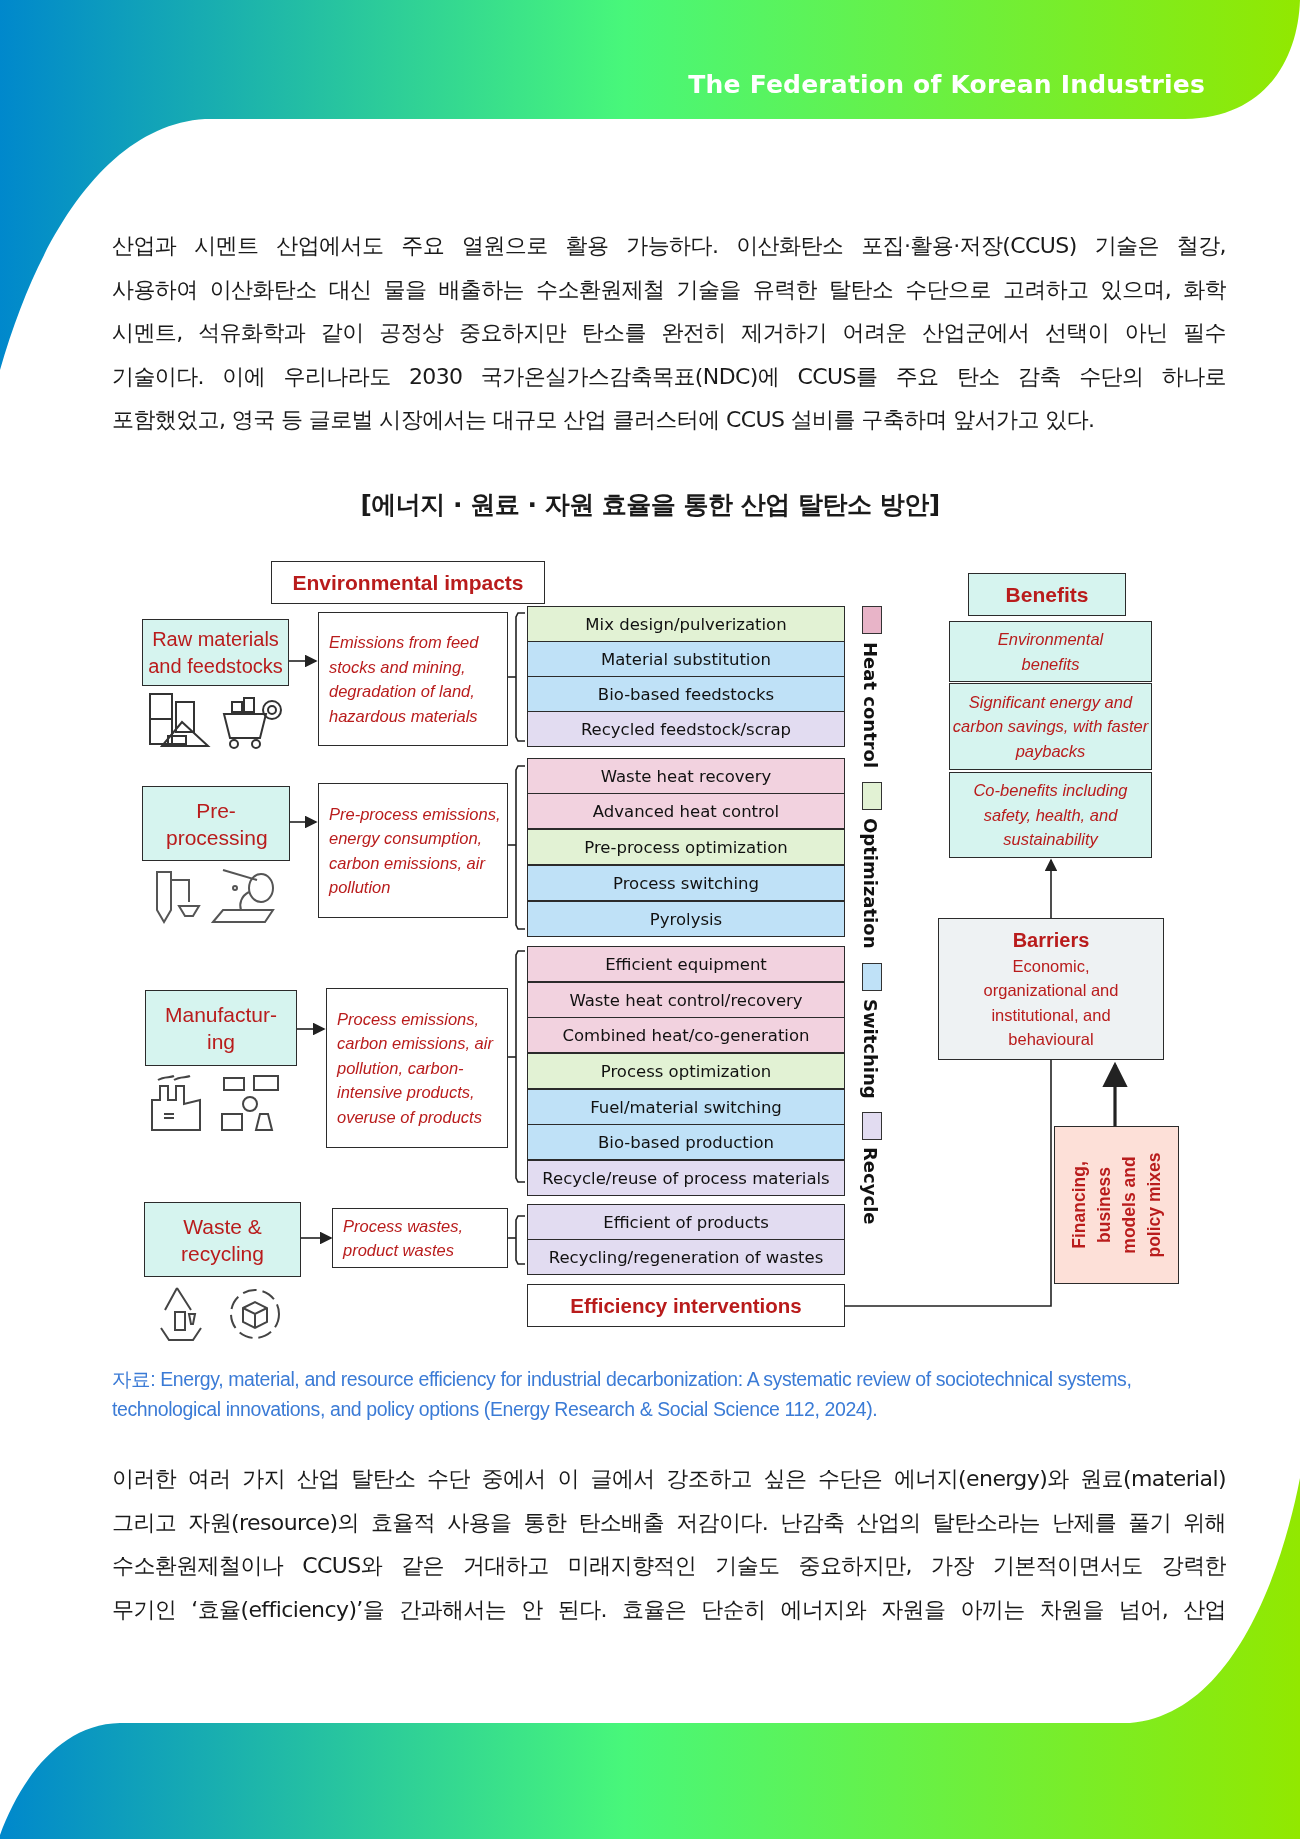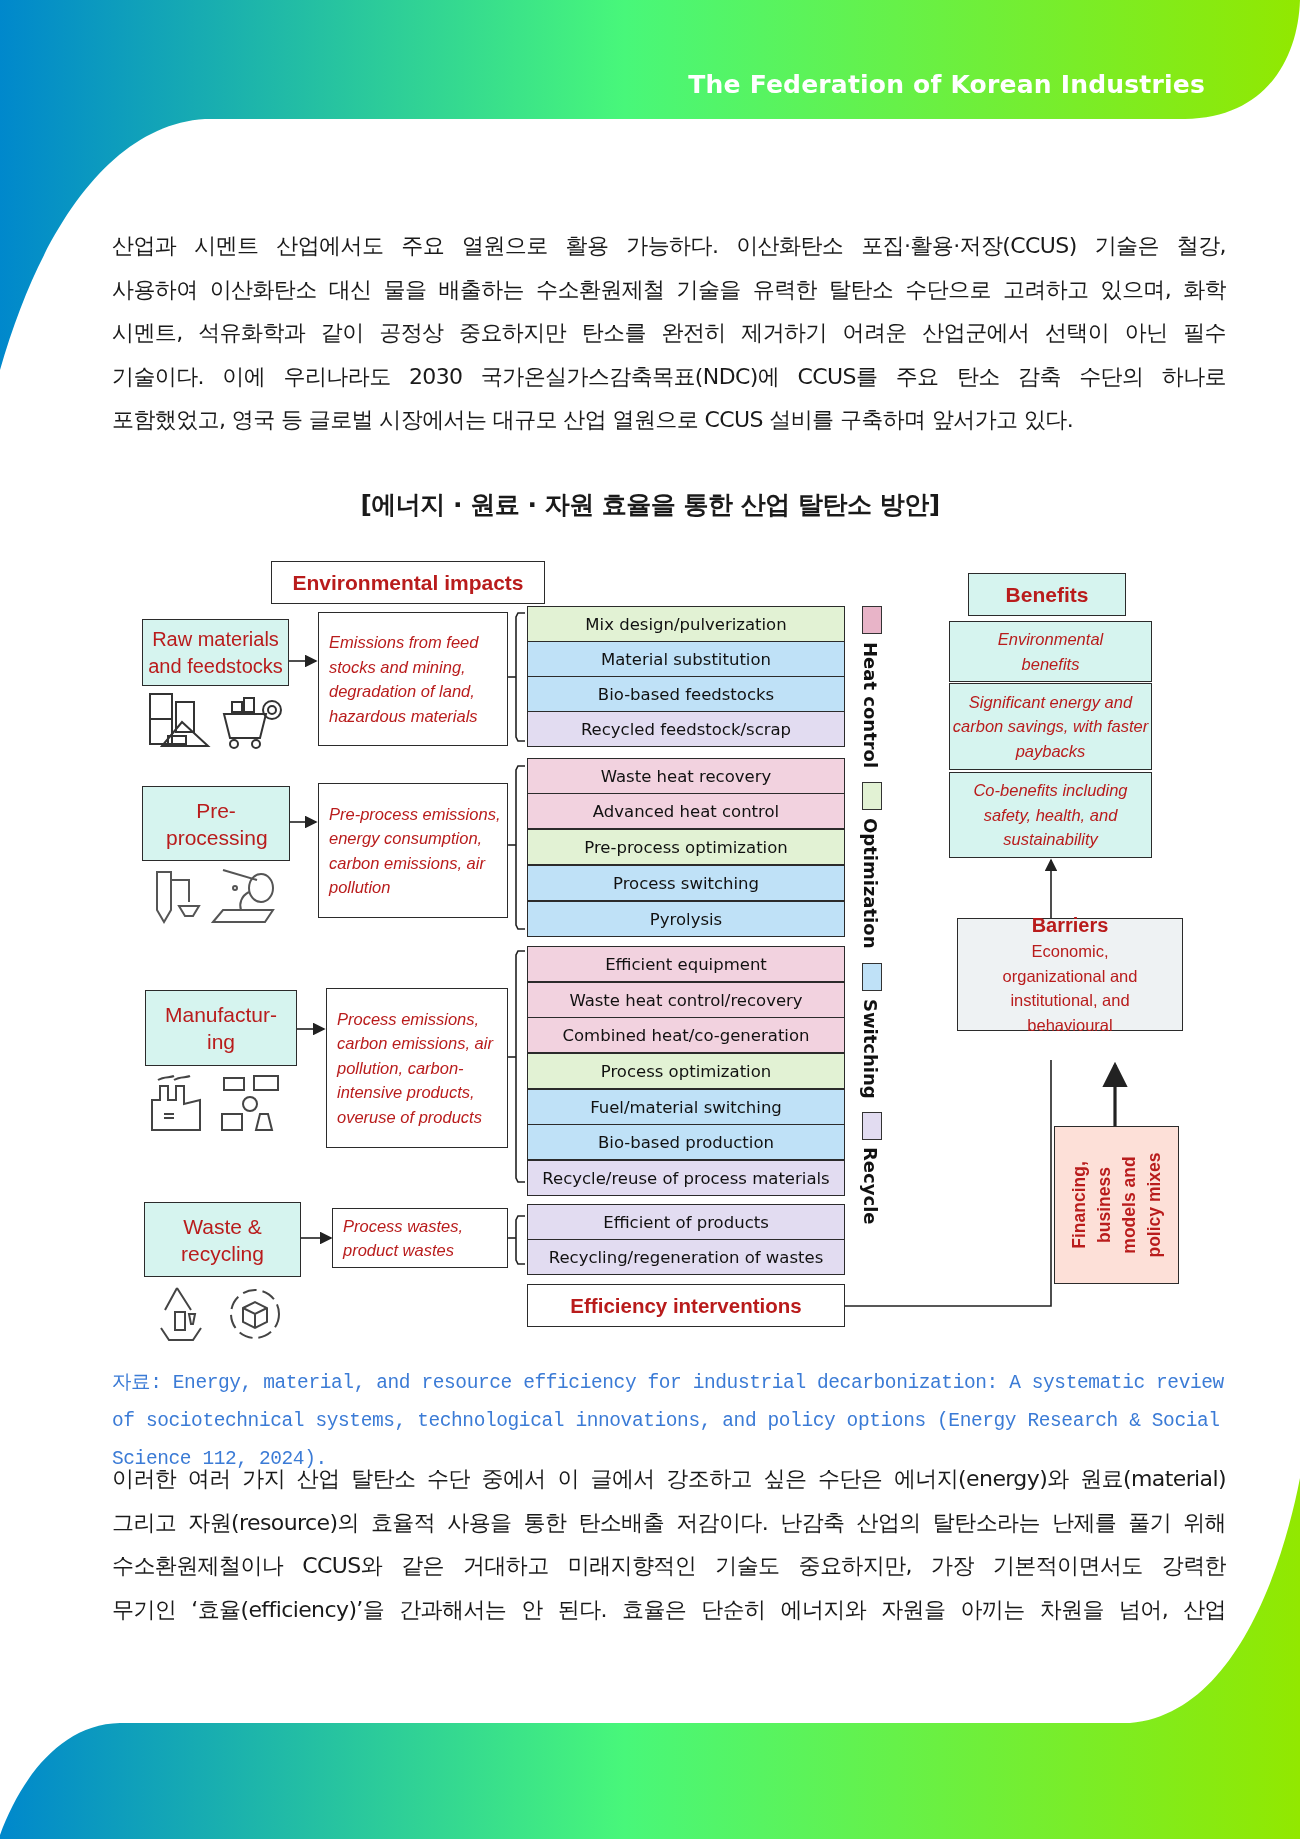"포함했었고, 영국 등 글로벌 시장에서는" span.line { text: 열원으로 -> 클러스터에 }
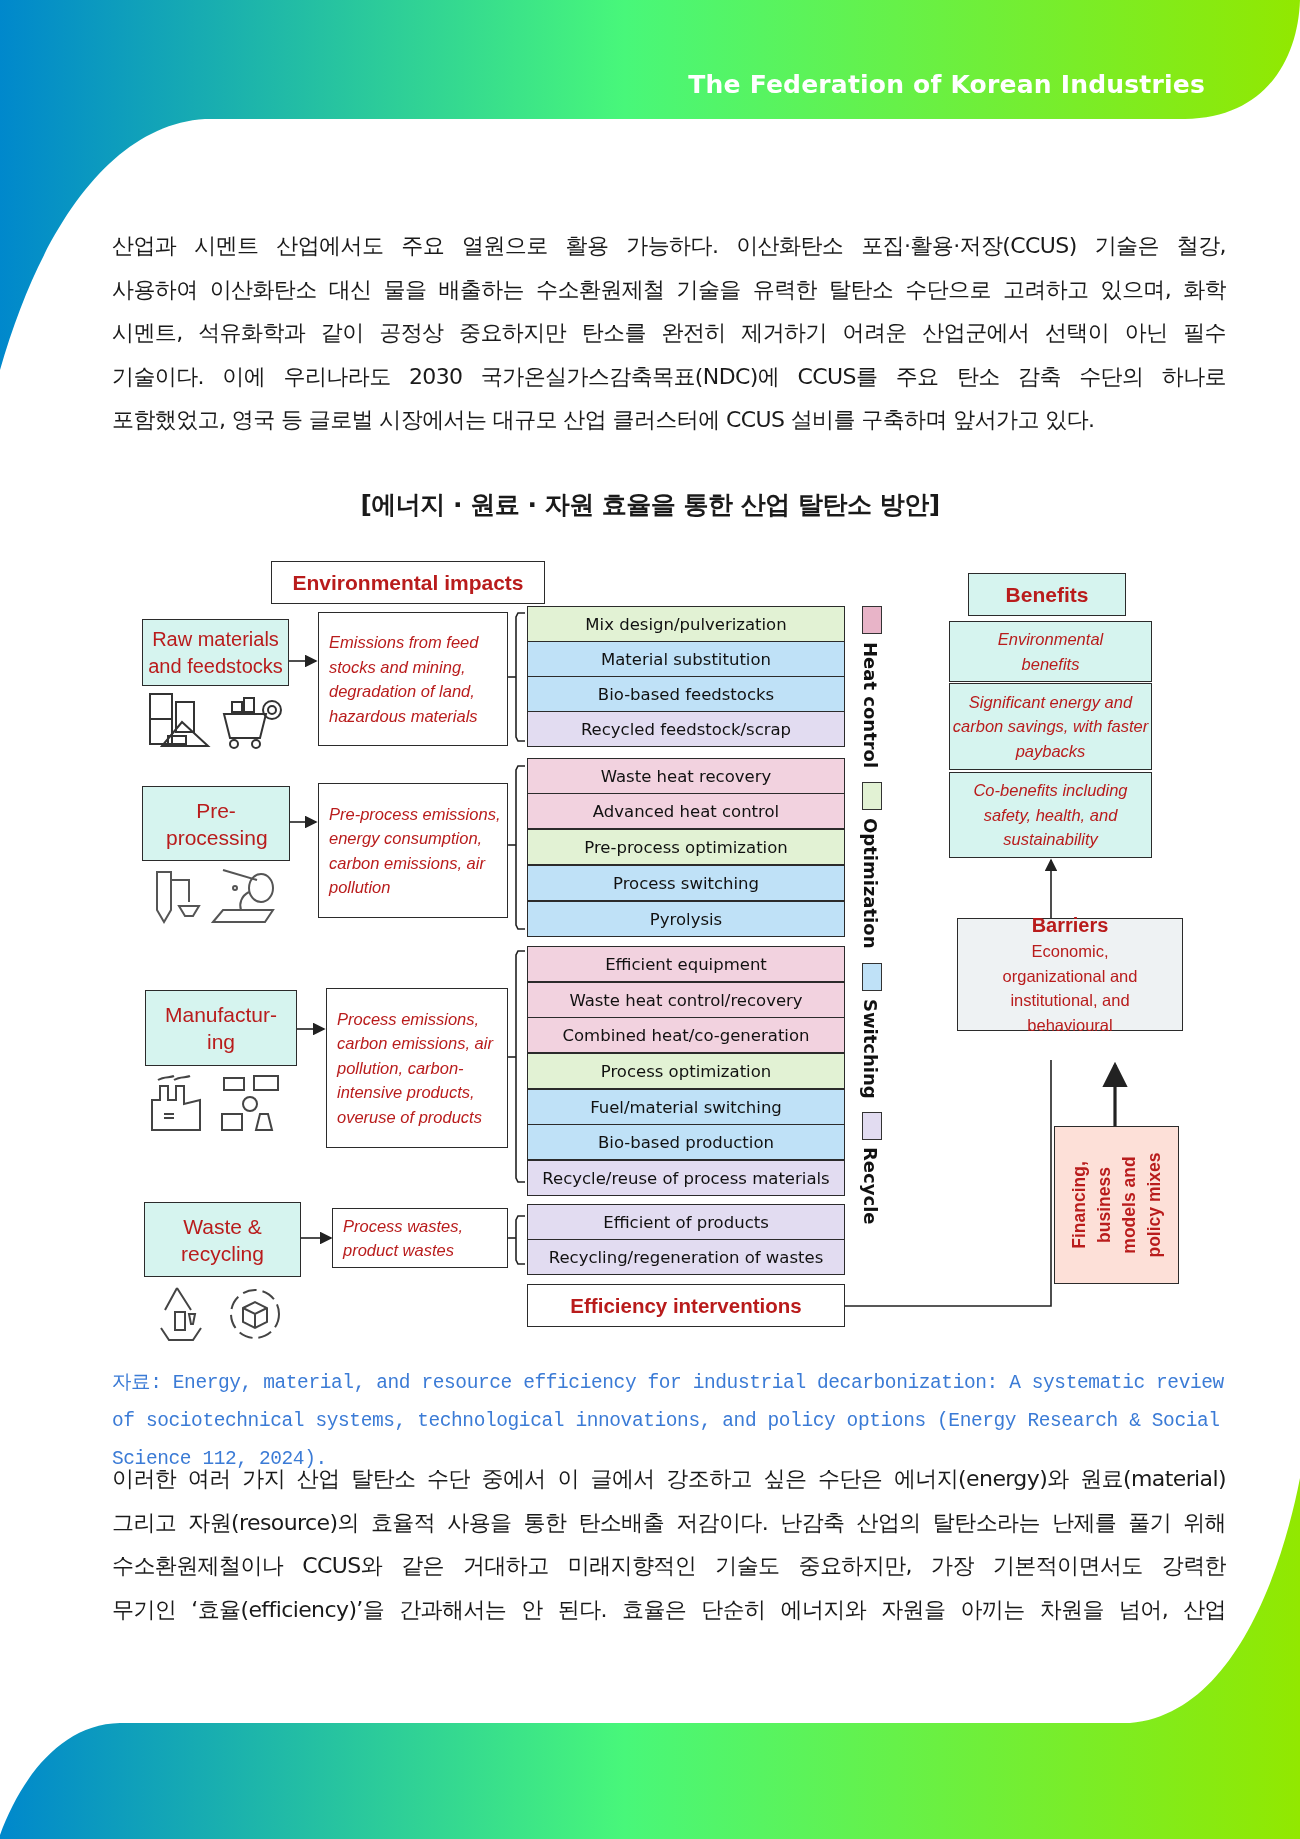"Barriers" div.box { height: 113px -> 142px; margin-left: 19px -> none }
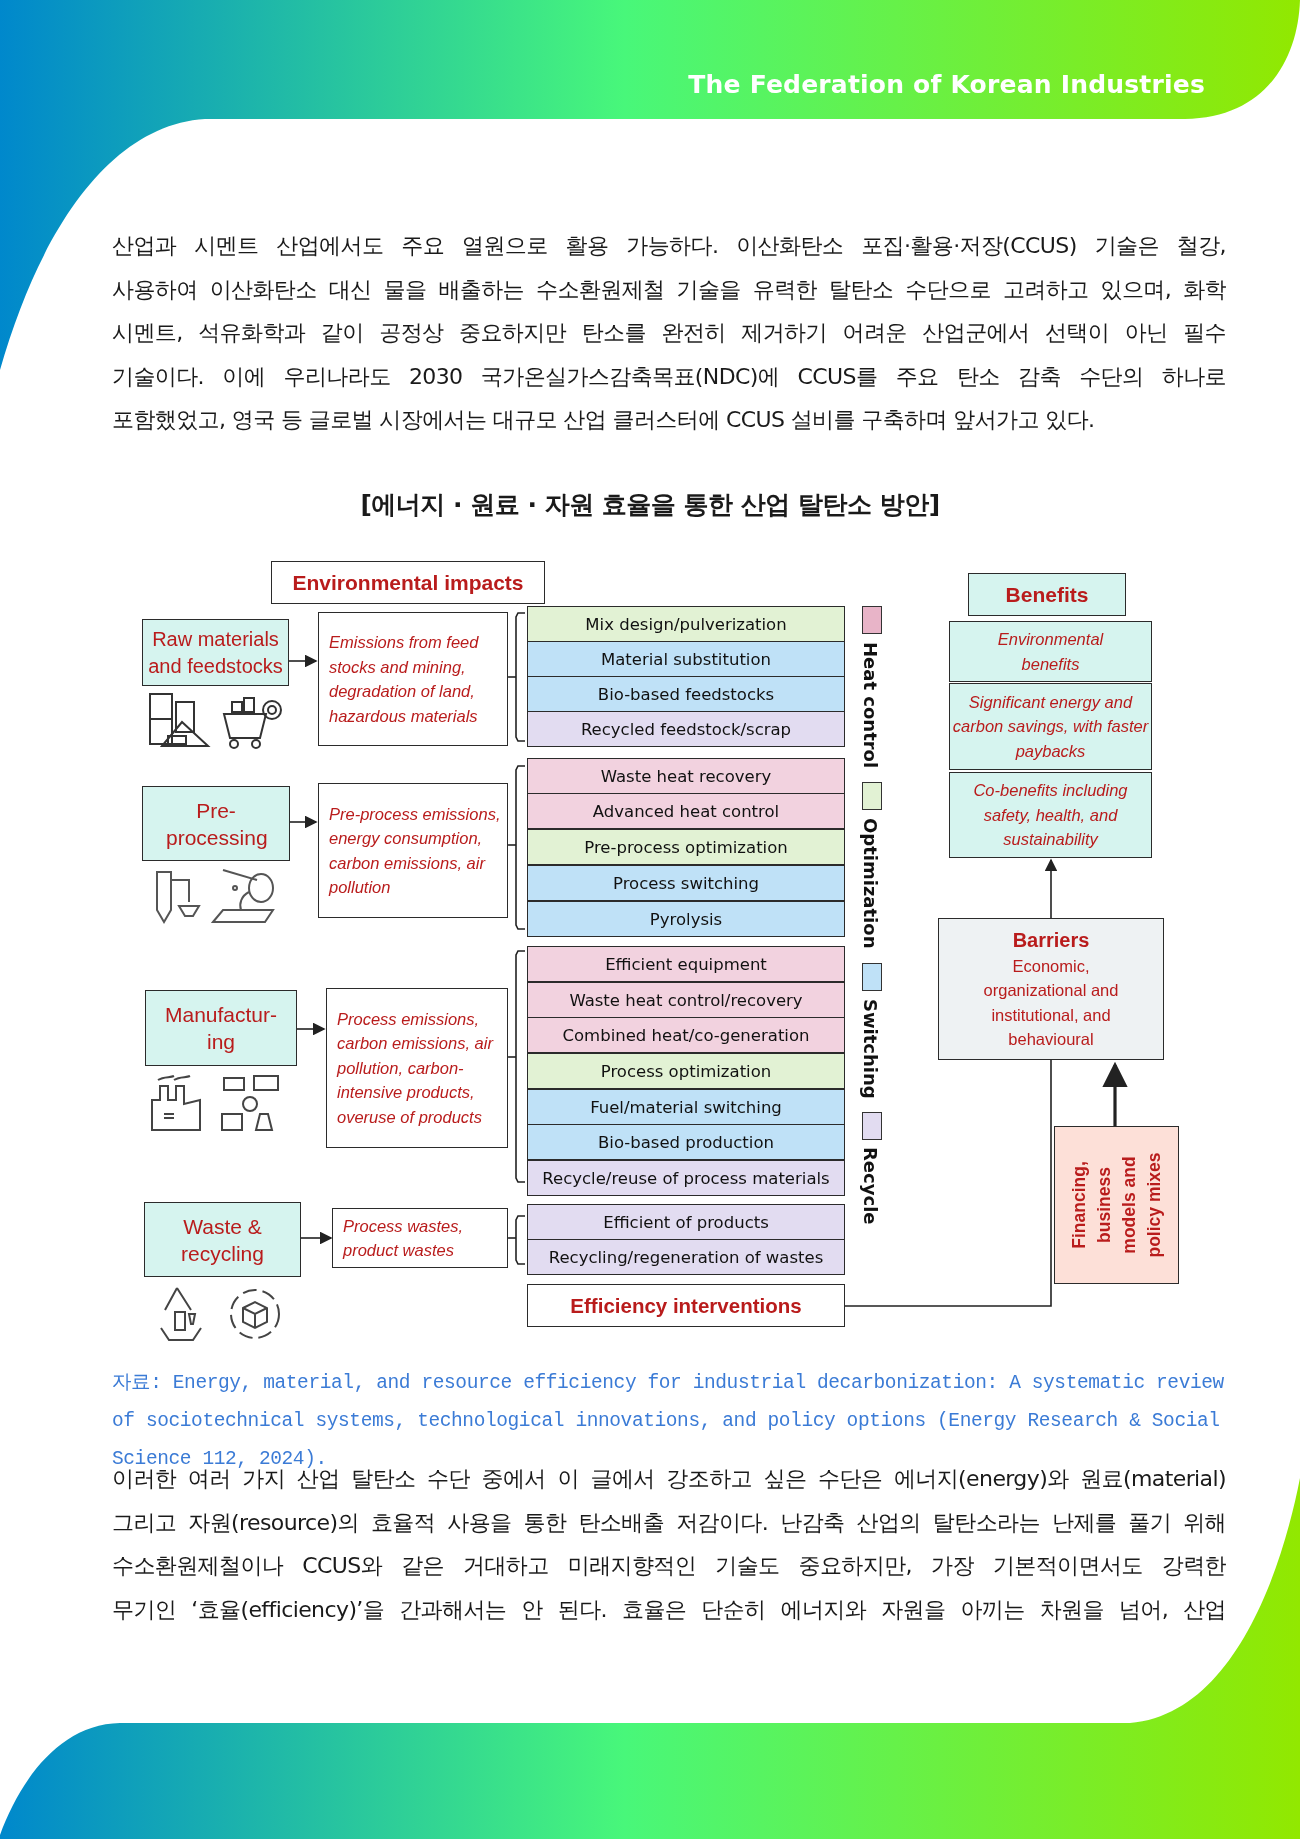"자료: Energy, material, and resource" .caption { font-family: Liberation Mono, monospace -> Liberation Sans, sans-serif; line-height: 38px -> 30px }
